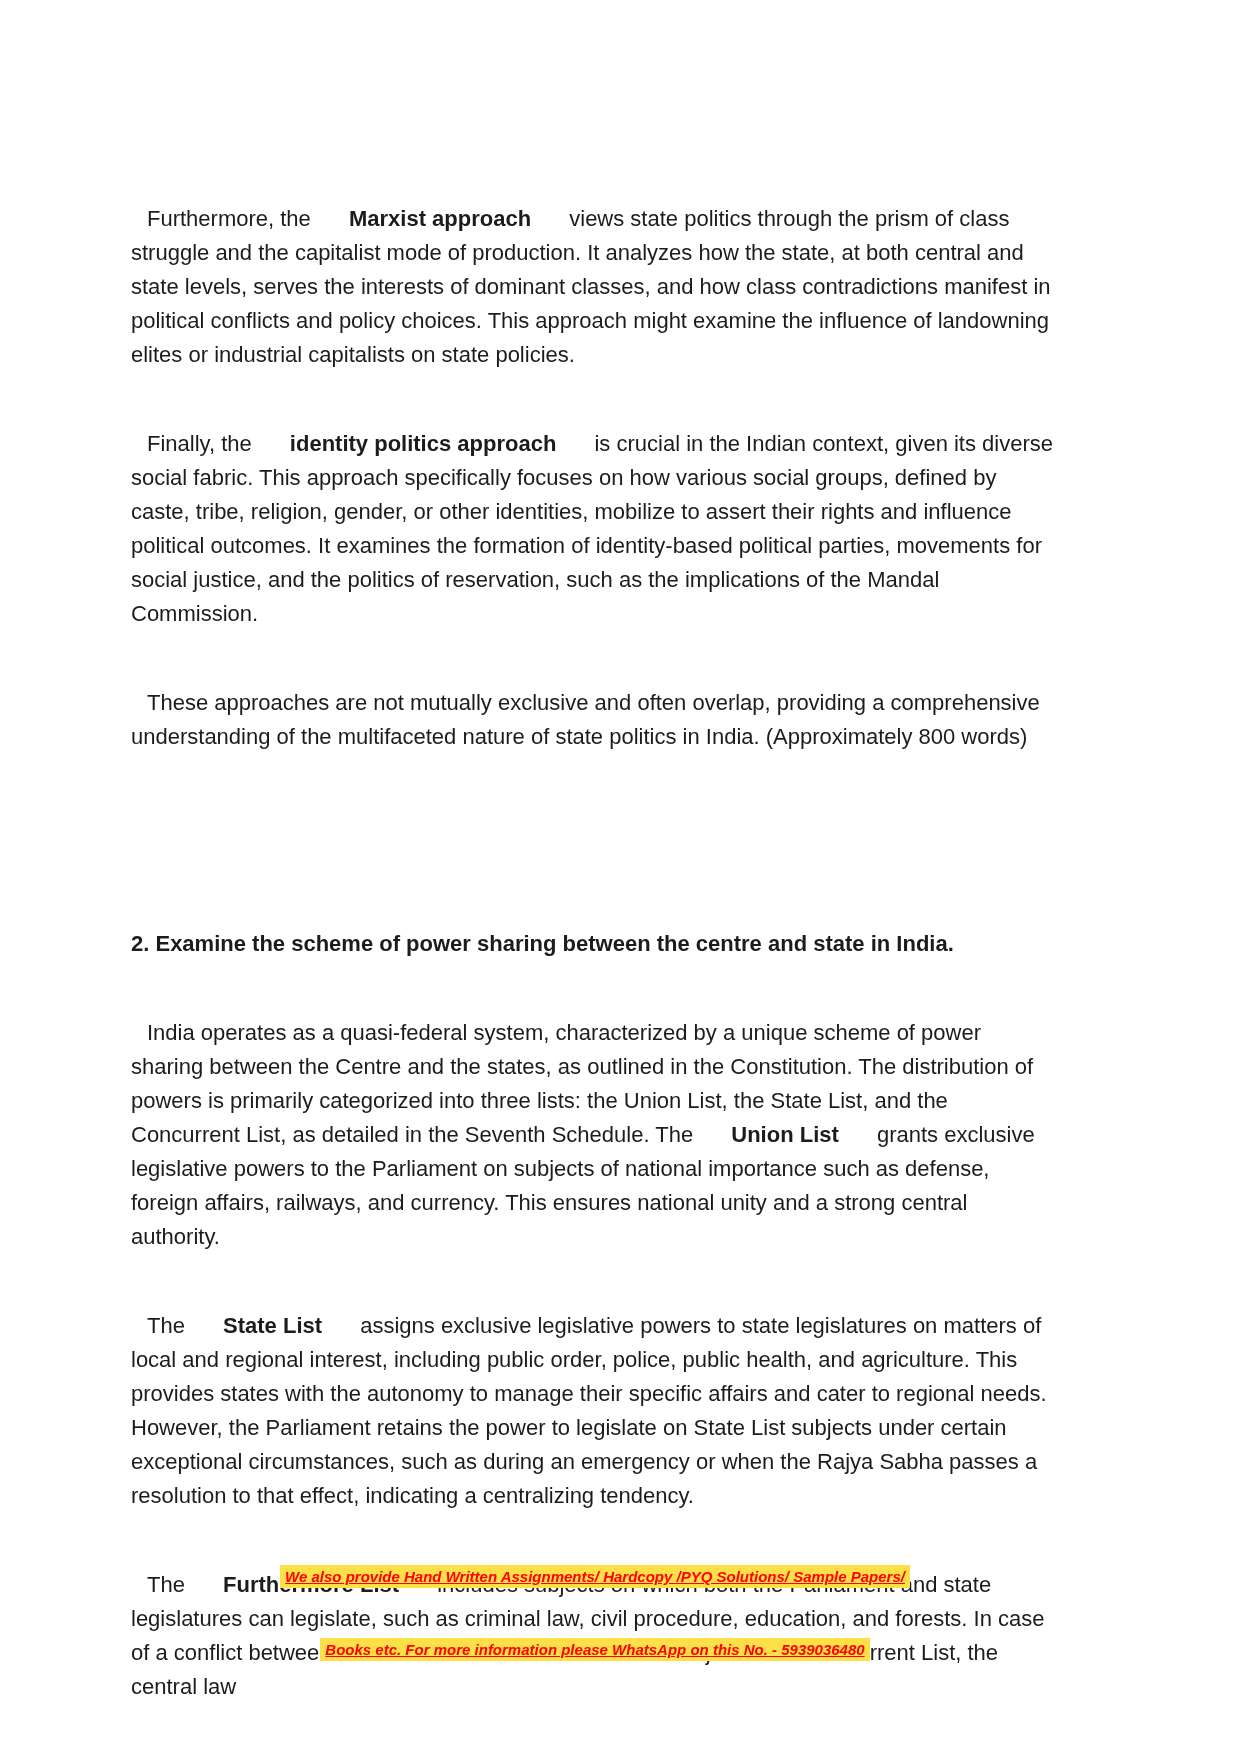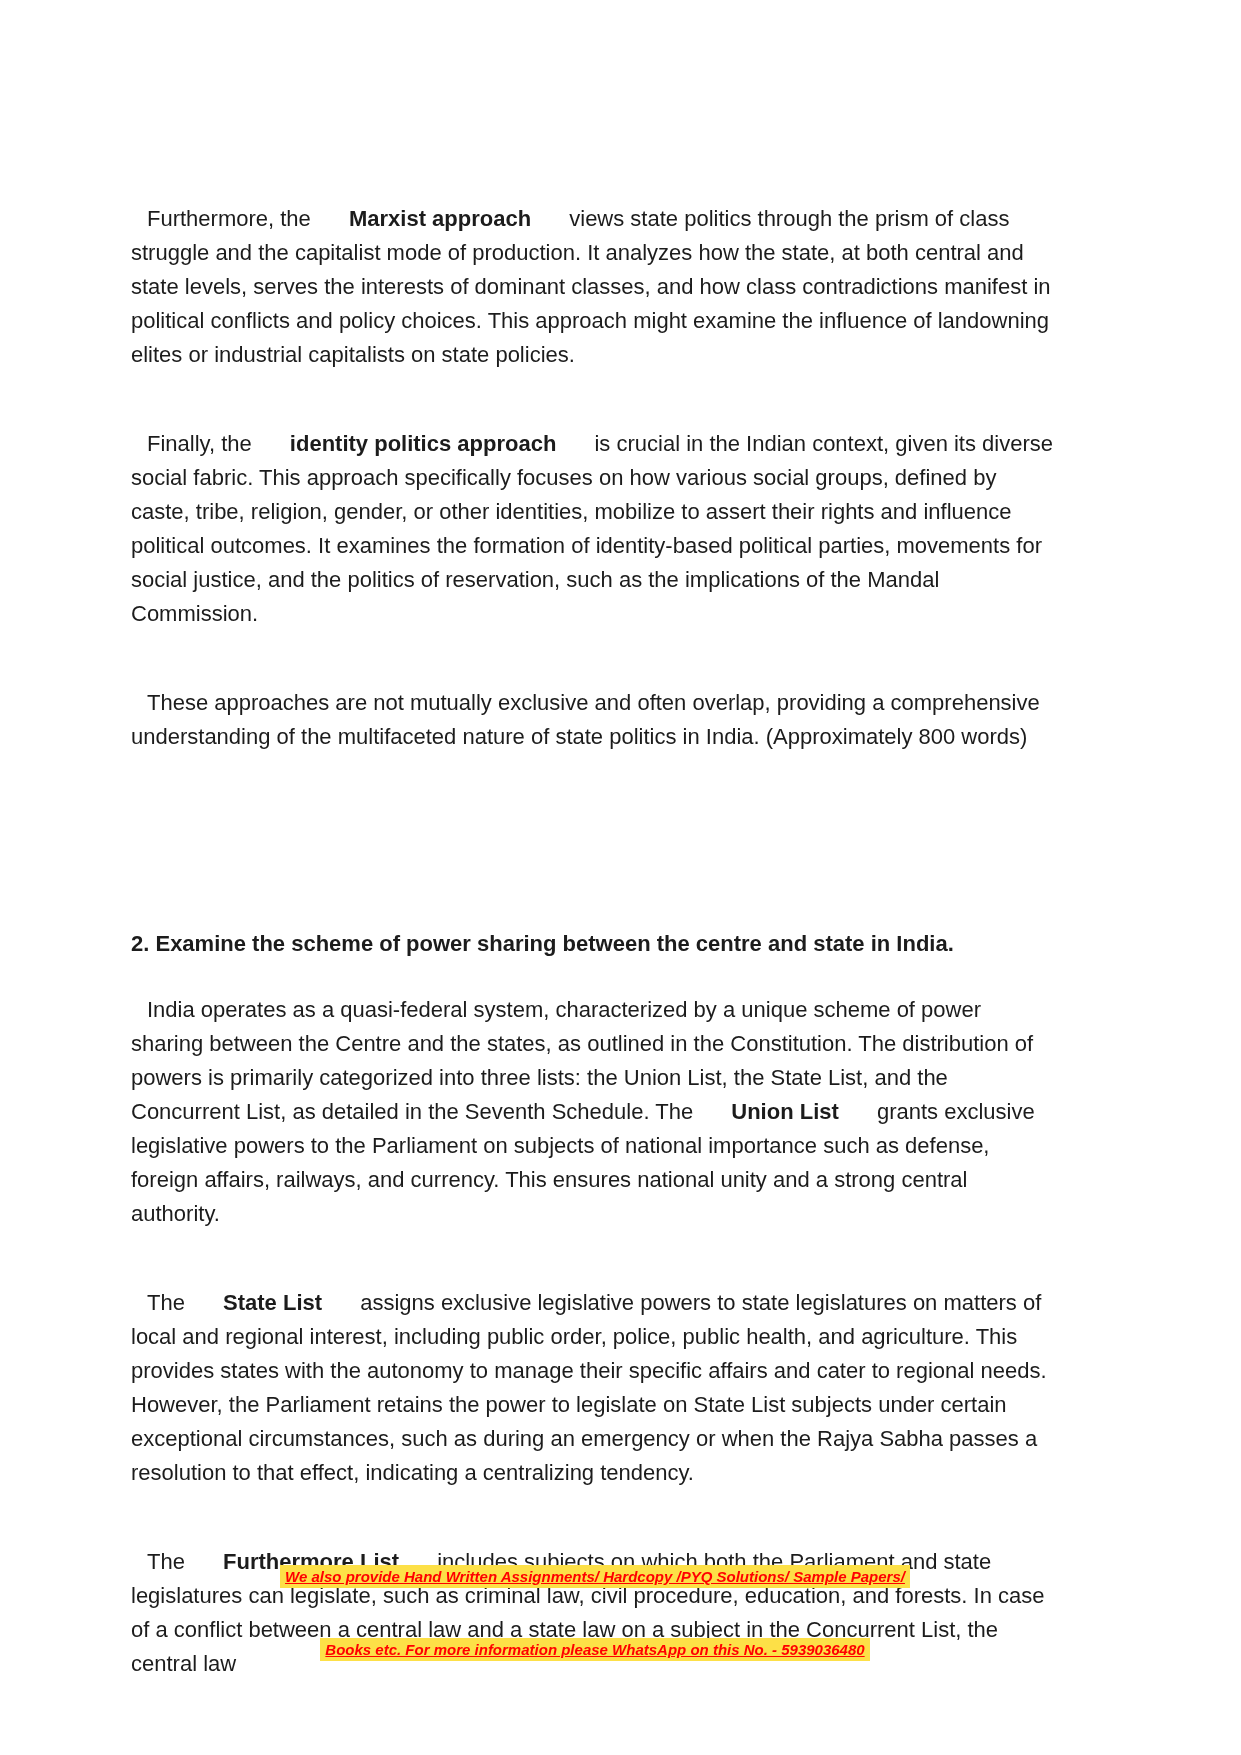"2. Examine the scheme of" .question-heading { margin-bottom: none -> 23px }
